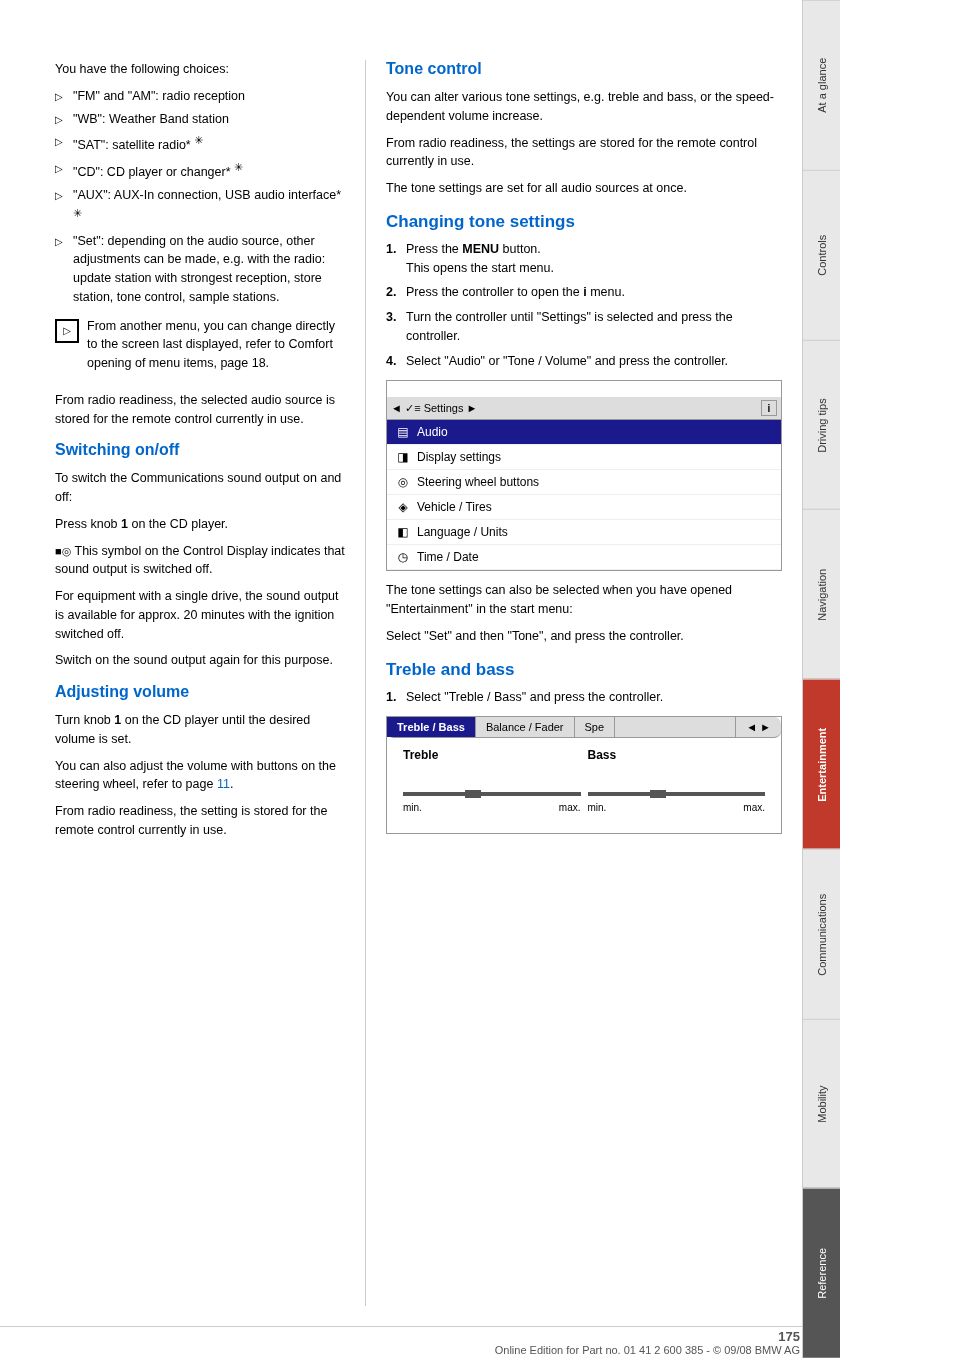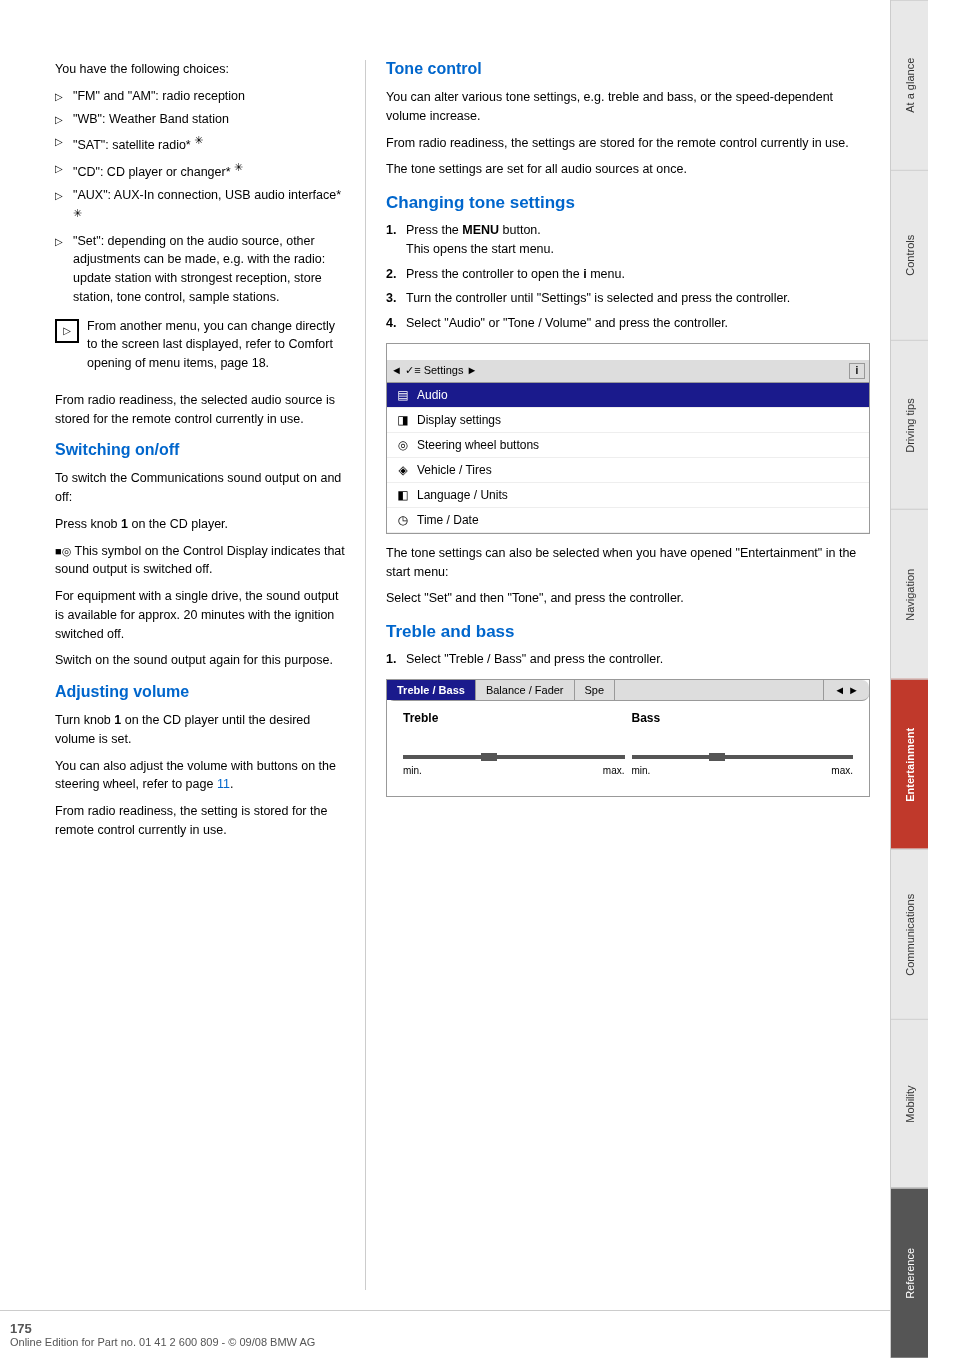"You have the following choices:" .page-container { width: 928px -> 840px }
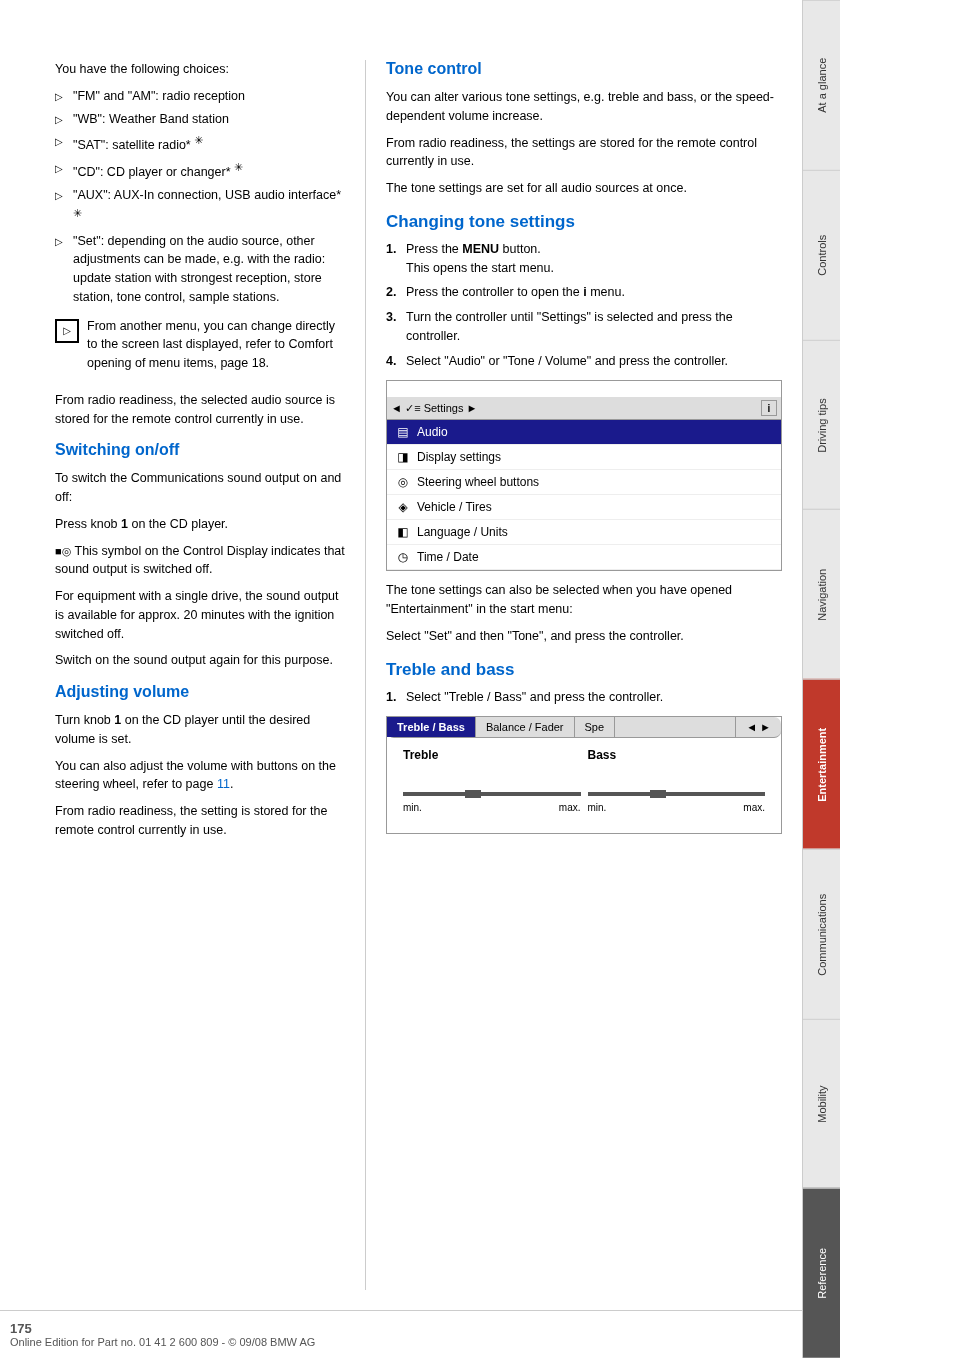"175" .page-footer { padding: 10px -> 2px; text-align: left -> right }
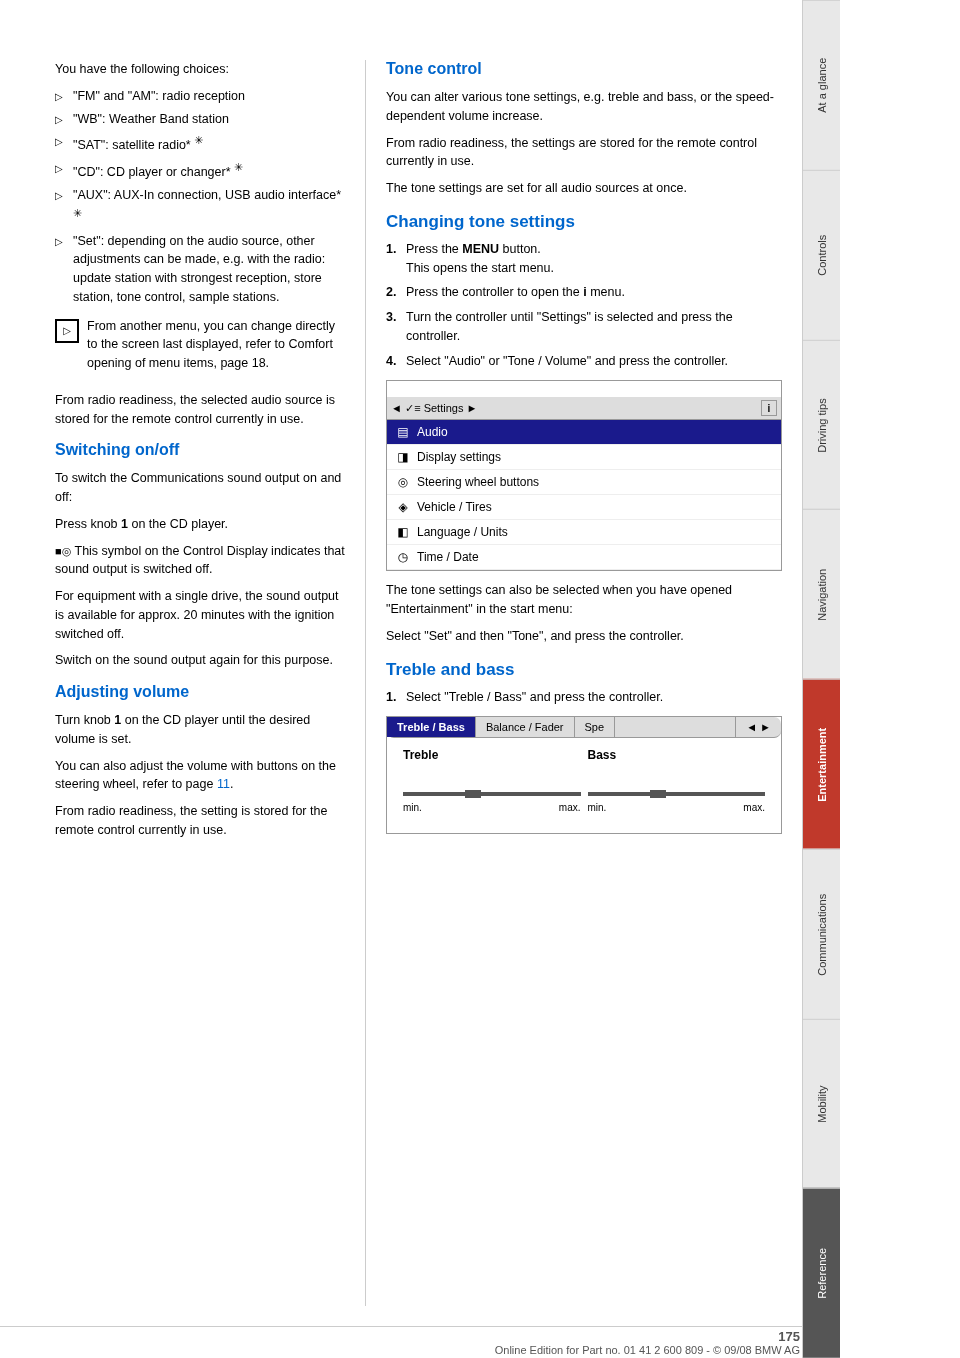"Online Edition for Part no." div { text: 2 600 809 -> 2 600 385 }
